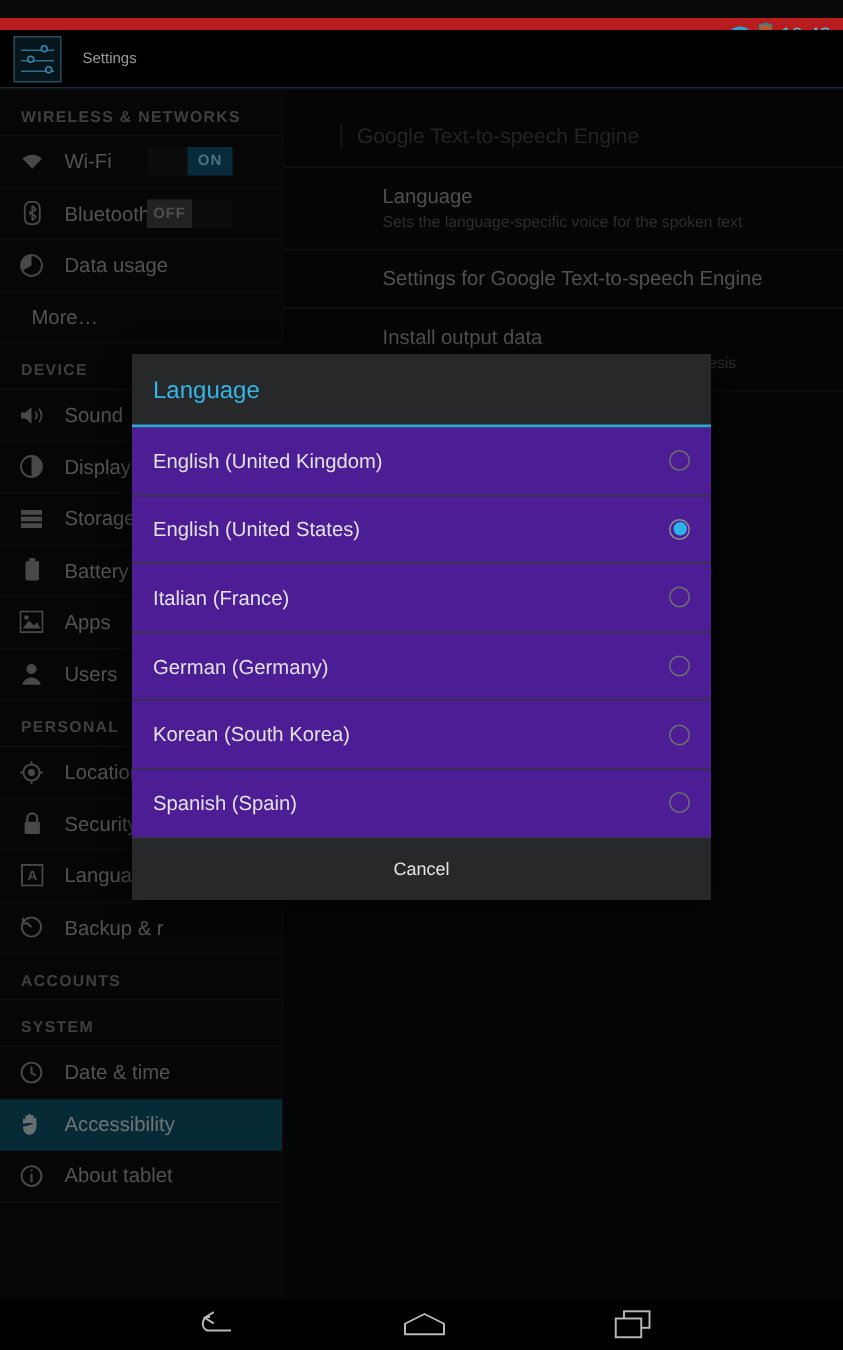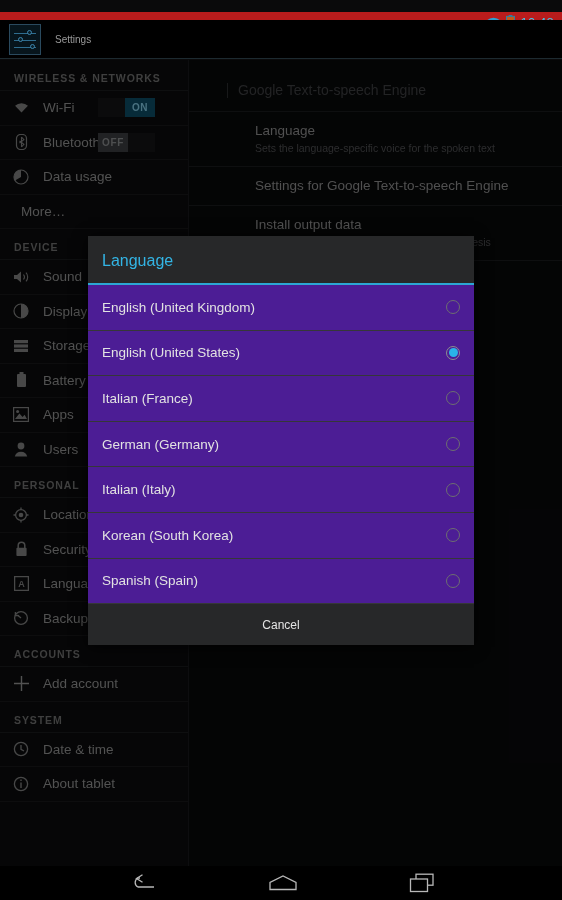"Italian (Italy)" div.dlg-item { html: <div> <span>Italian (Italy)</span> <span></span> </div> -> none }
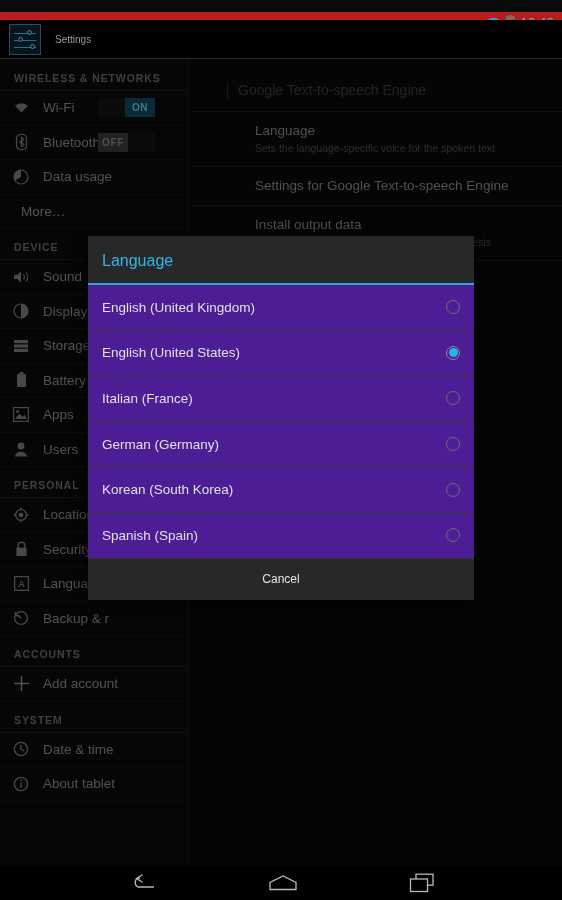"Add account" div.side-row { html: <div> <span> <svg> <path></path> </svg> </span> <span>Add account</span> </div> -> none }
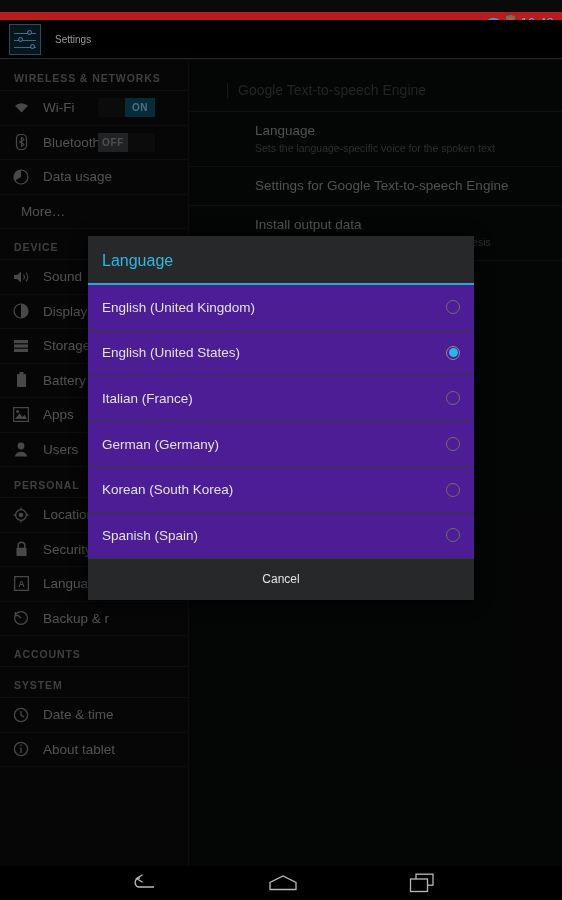"Accessibility" div.side-row { html: none -> <div> <span> <svg> <path></path> </svg> </span> <span>Accessibility</span> </div> }
